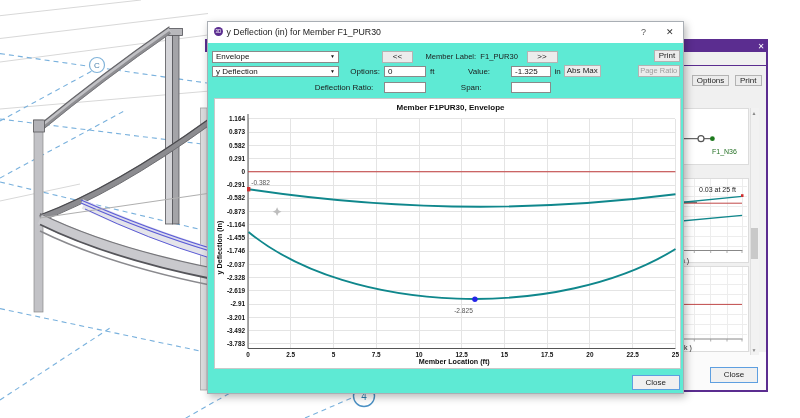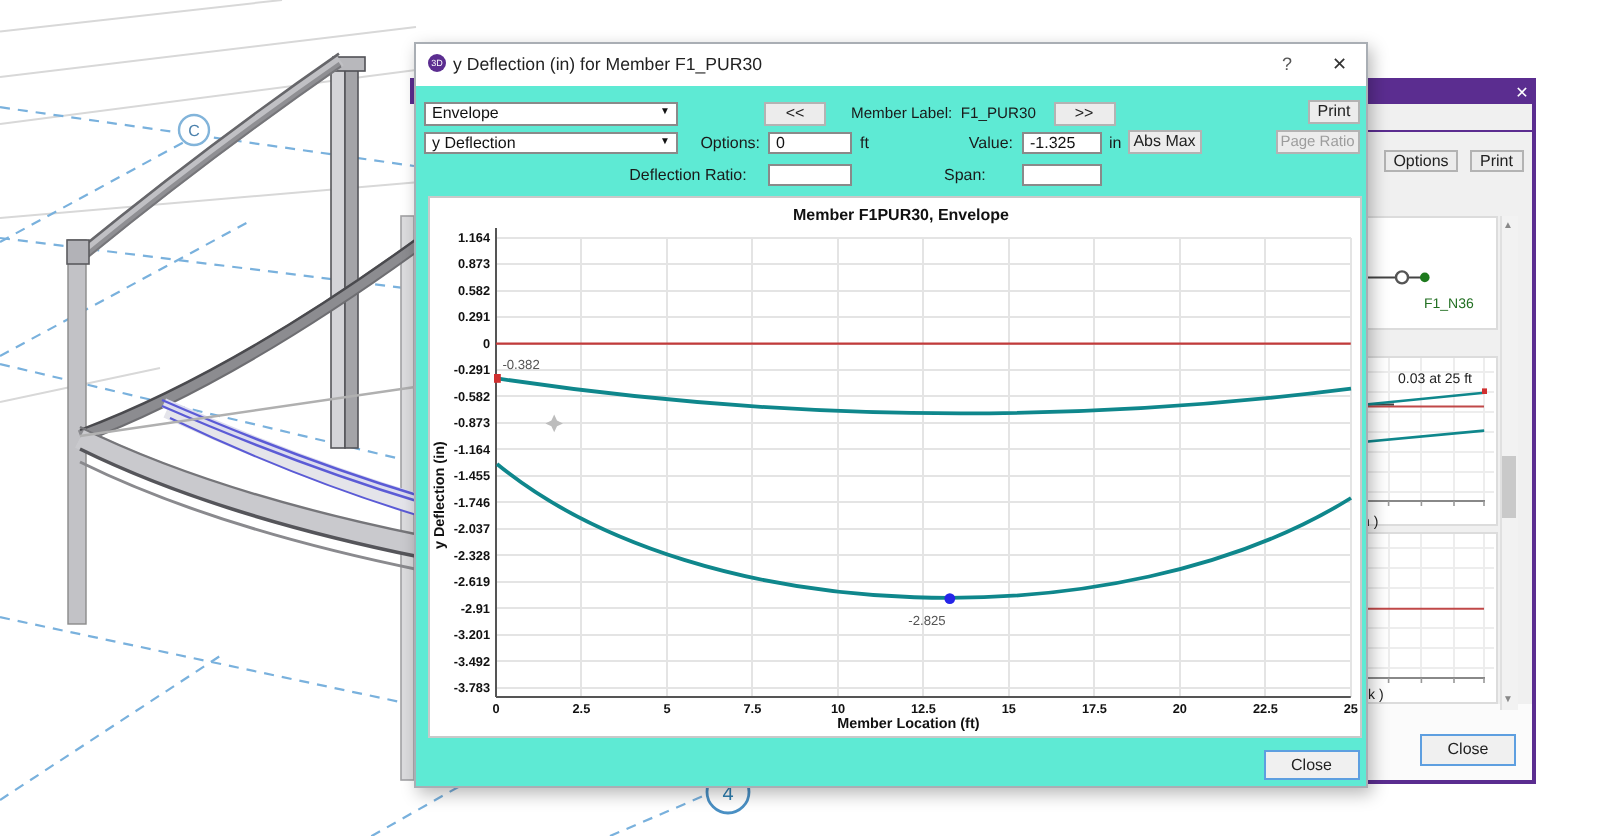"Value:" div.lbl { text-align: right -> left }
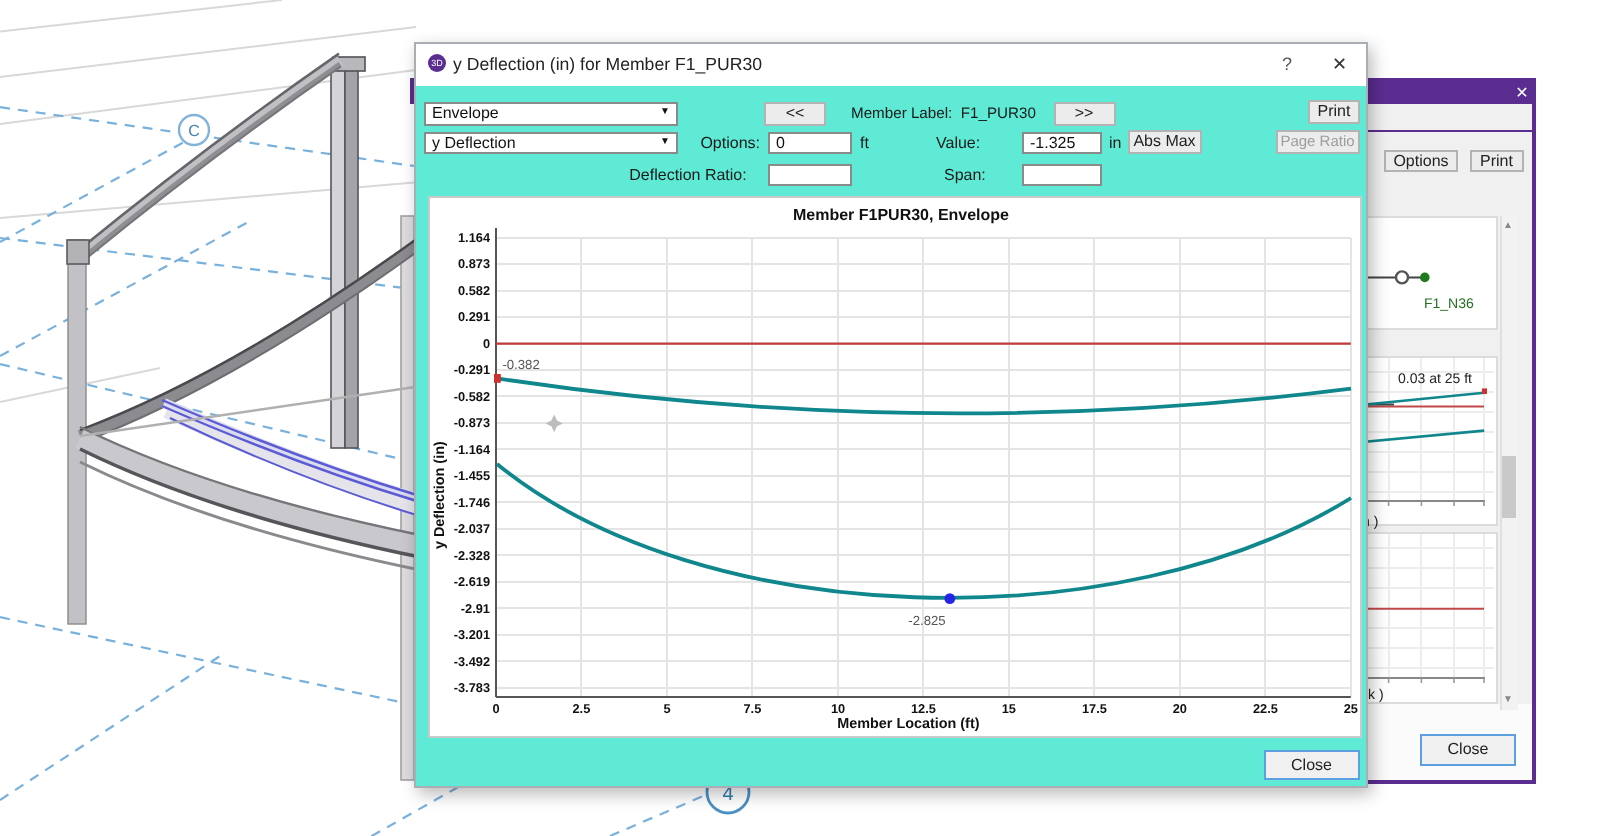"Span:" div.lbl { left: 264px -> 244px; text-align: left -> center }
